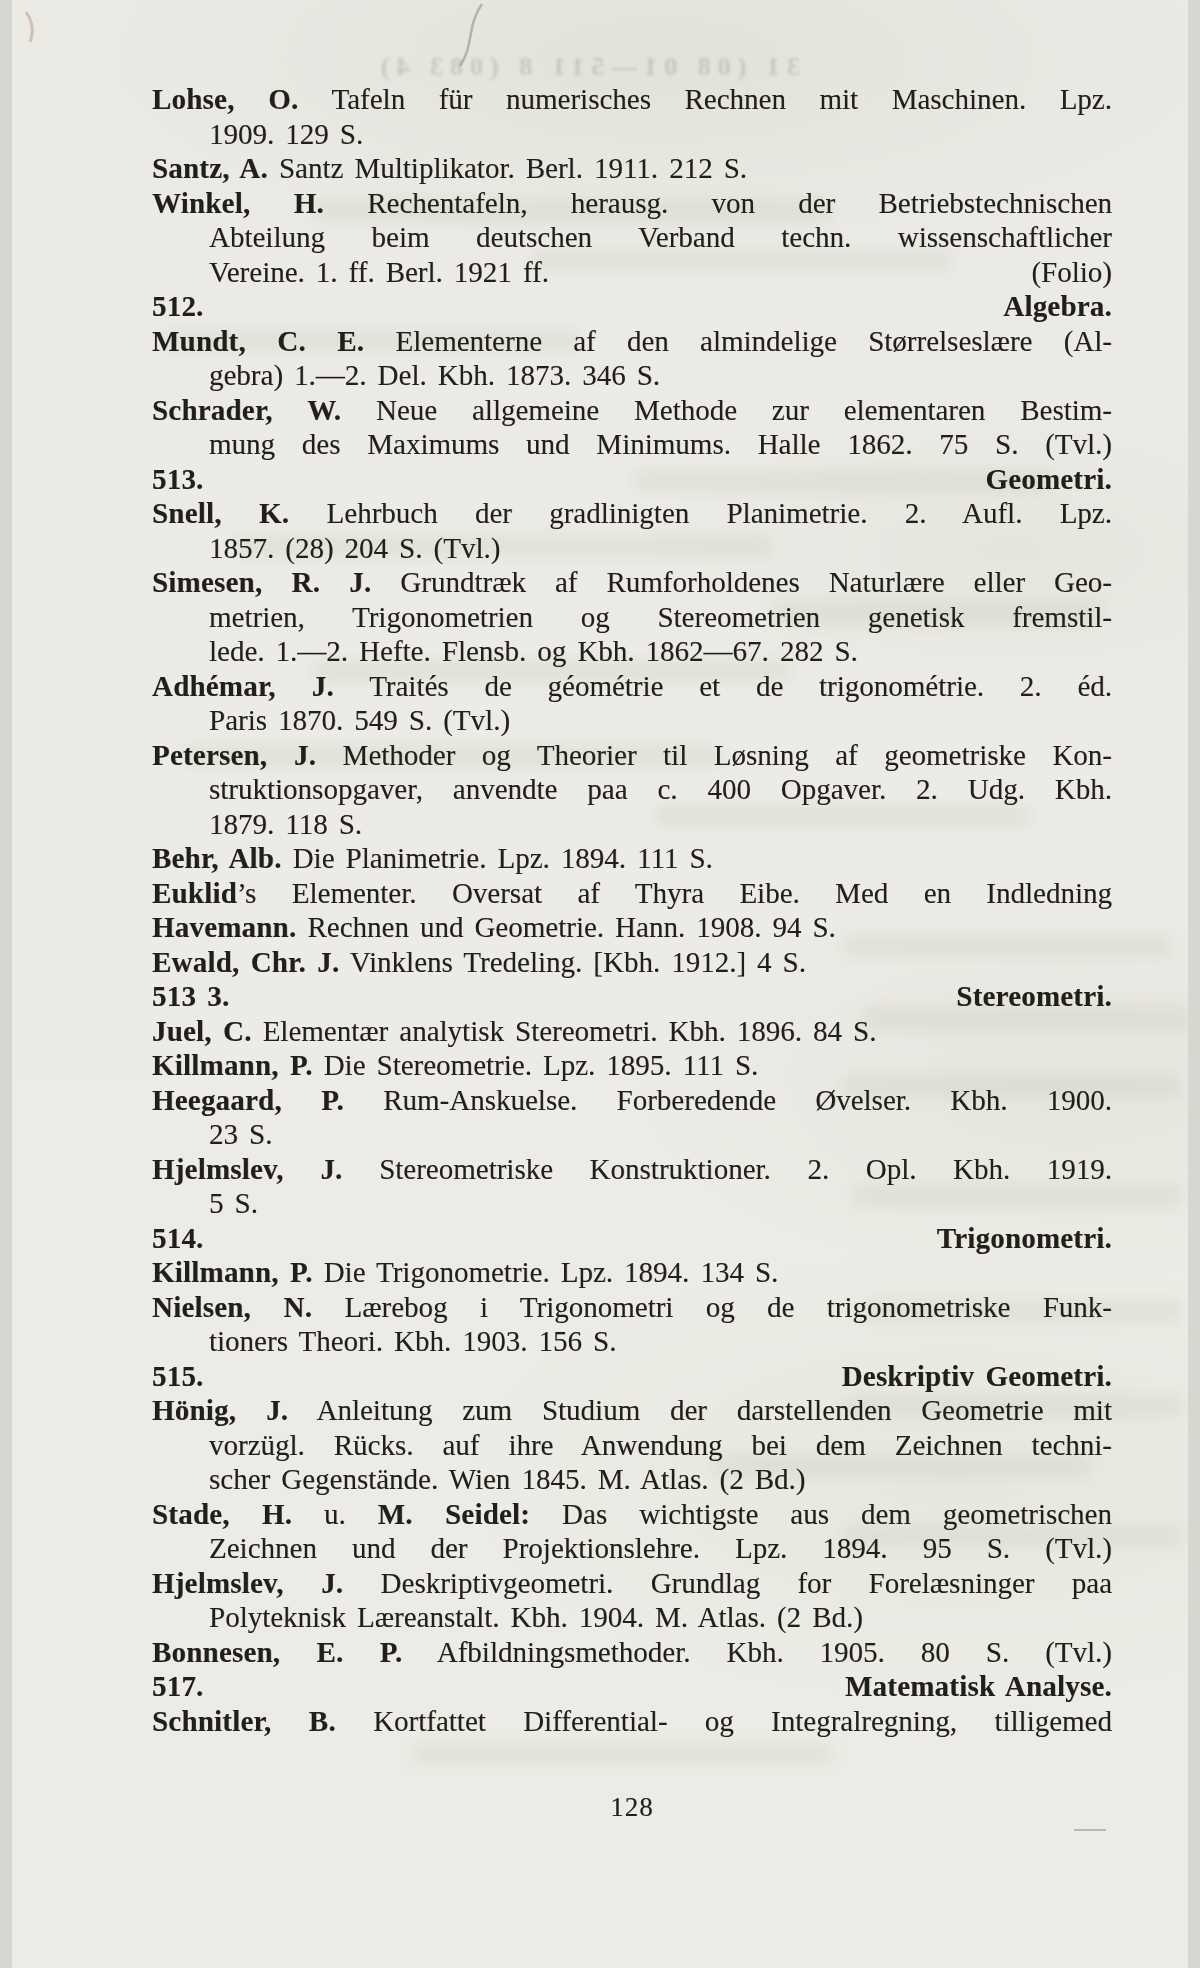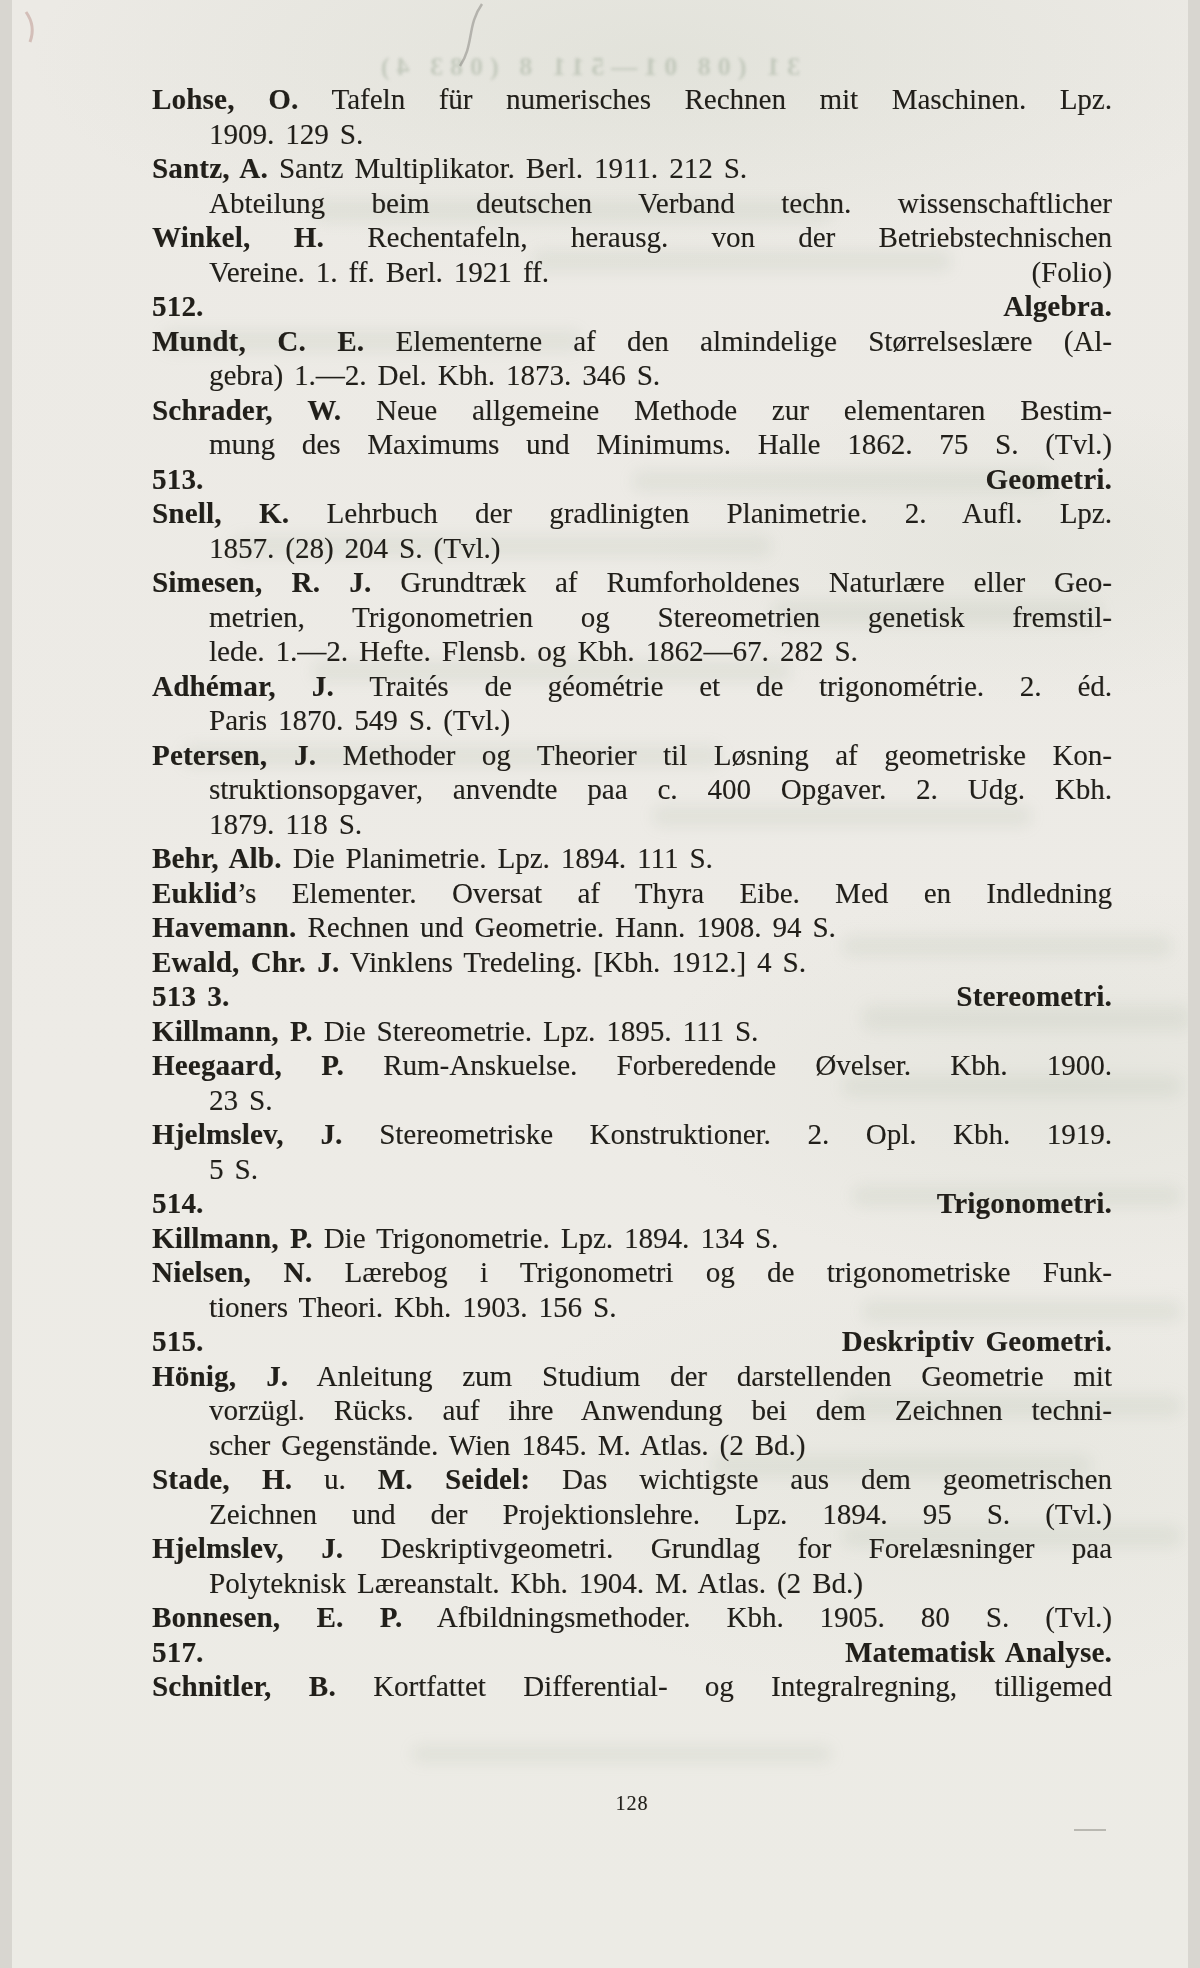"Abteilung beim deutschen Verband techn." div.line { order: before "Winkel, H. Rechentafeln, herausg. von" -> after "Winkel, H. Rechentafeln, herausg. von" }
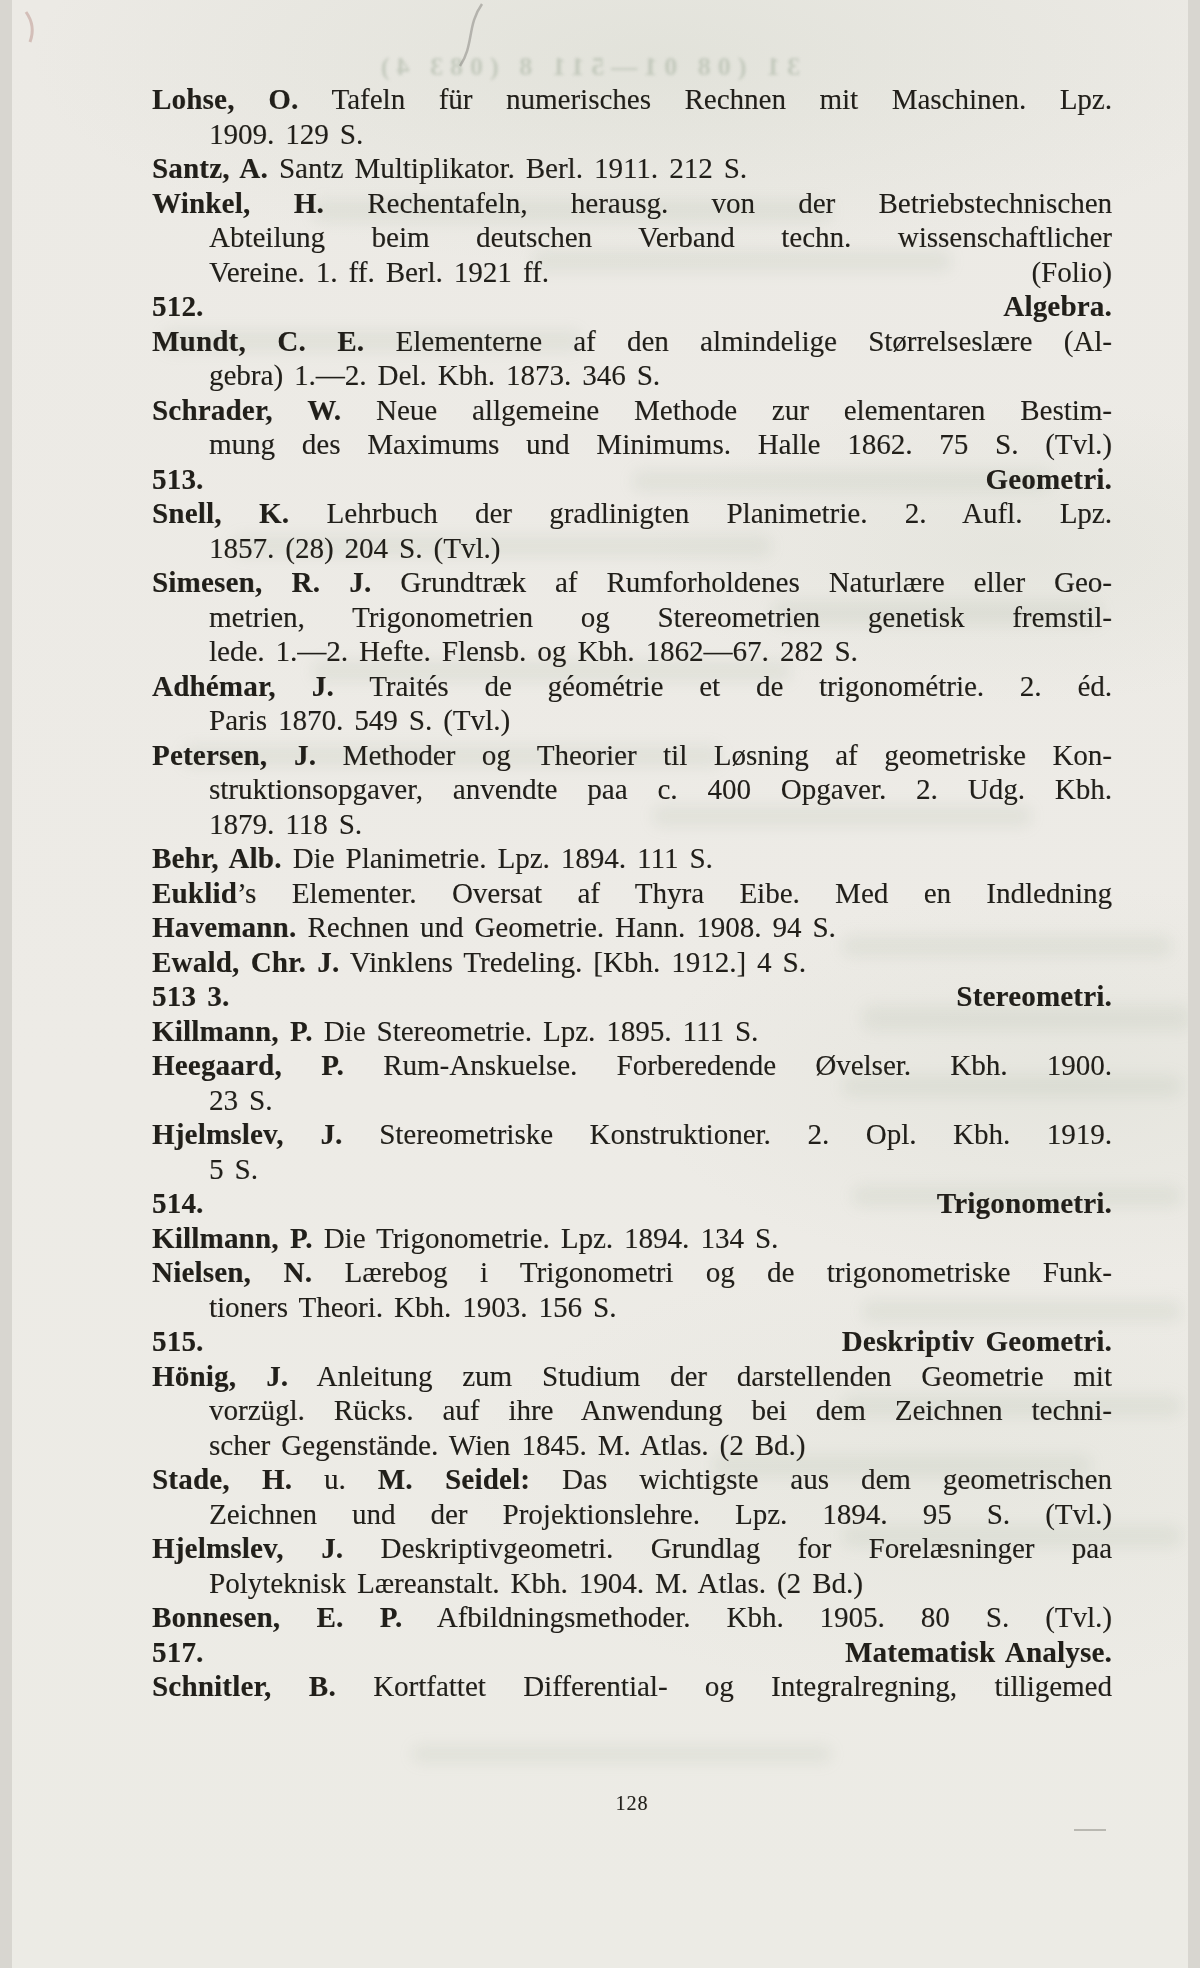"Juel, C. Elementær analytisk" div.line { html: none -> <div><span>Juel, C.</span><span> Elementær analytisk Stereometri. Kbh. 1896. 84 S.</span></div> }
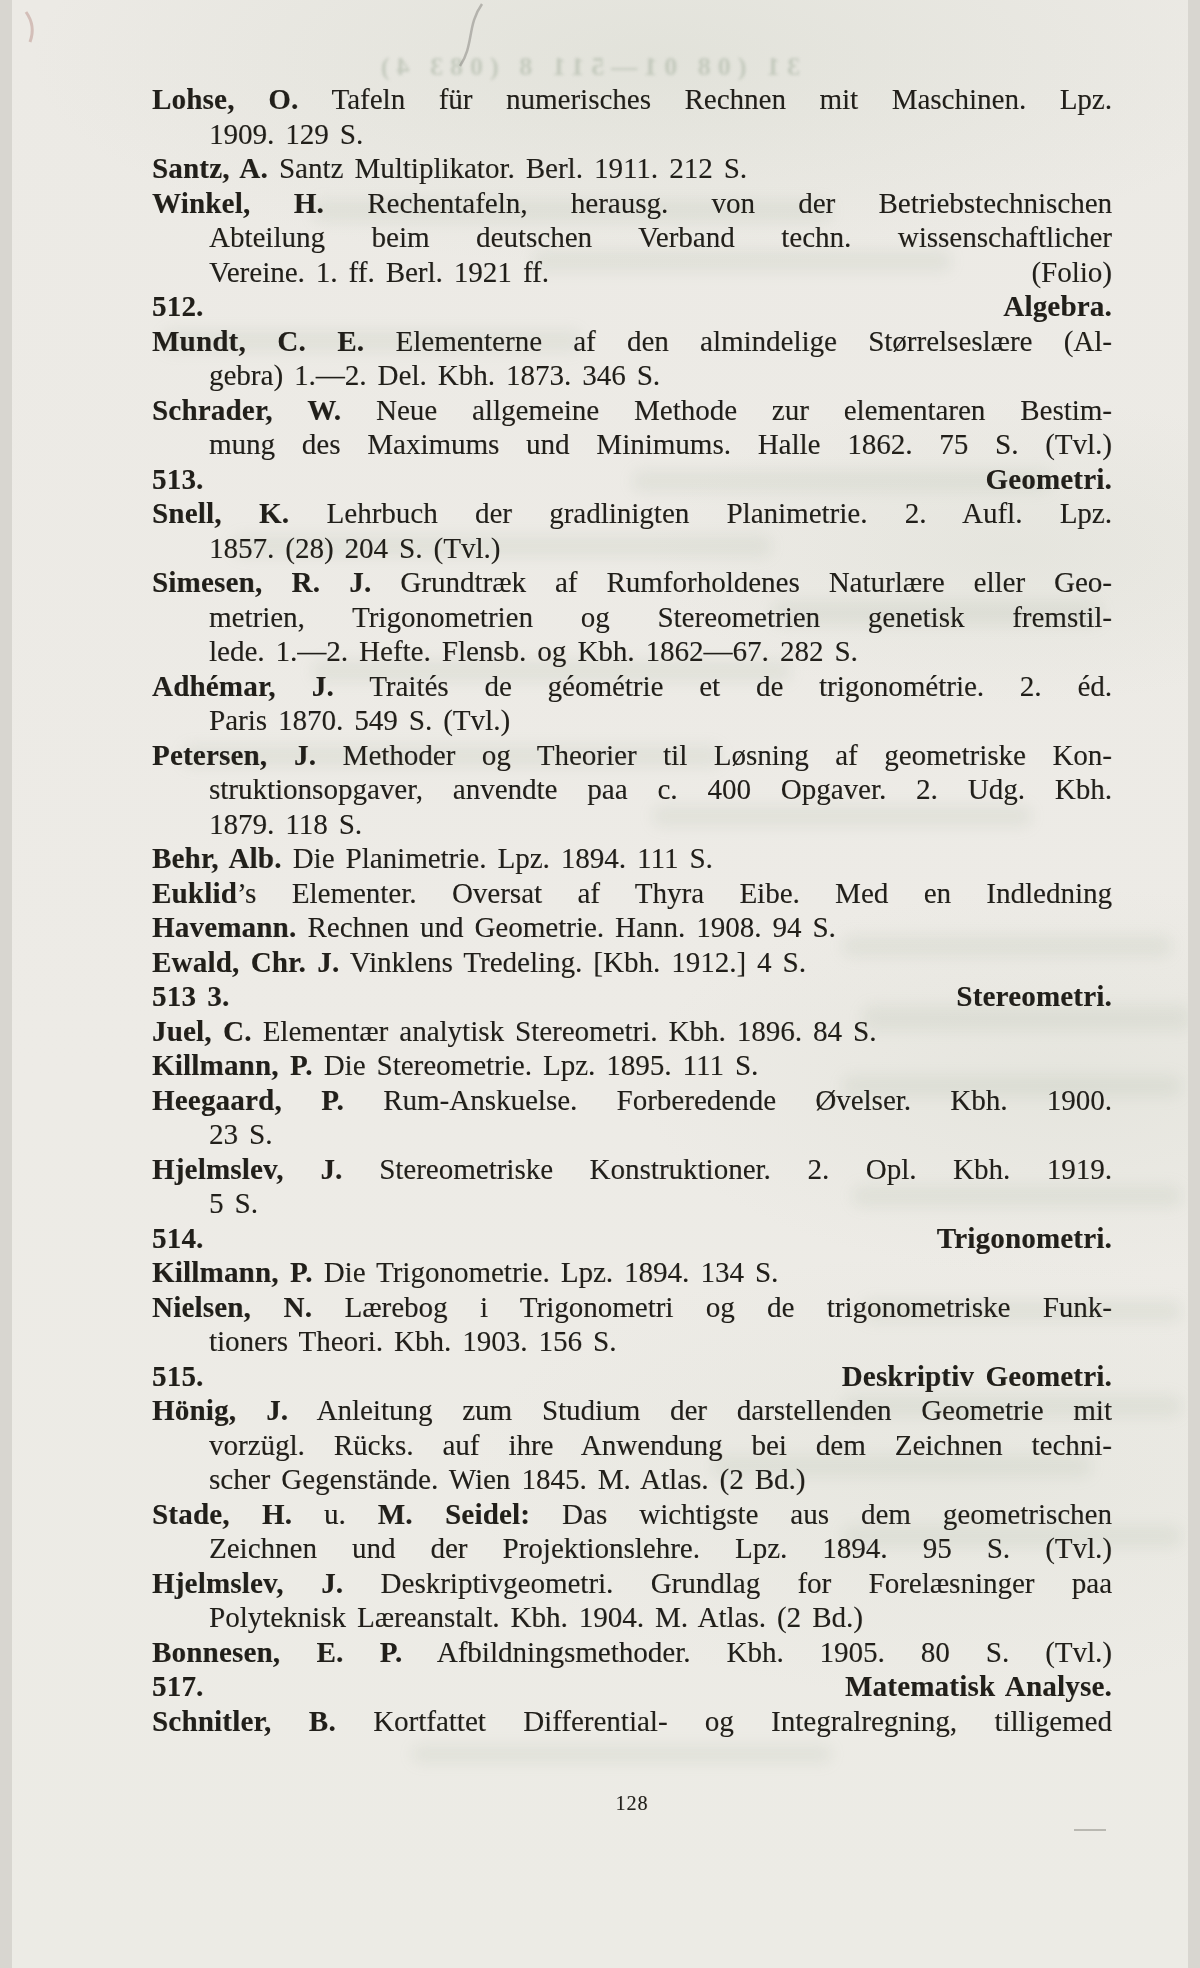"128" .page-number { font-size: 20px -> 27px }
